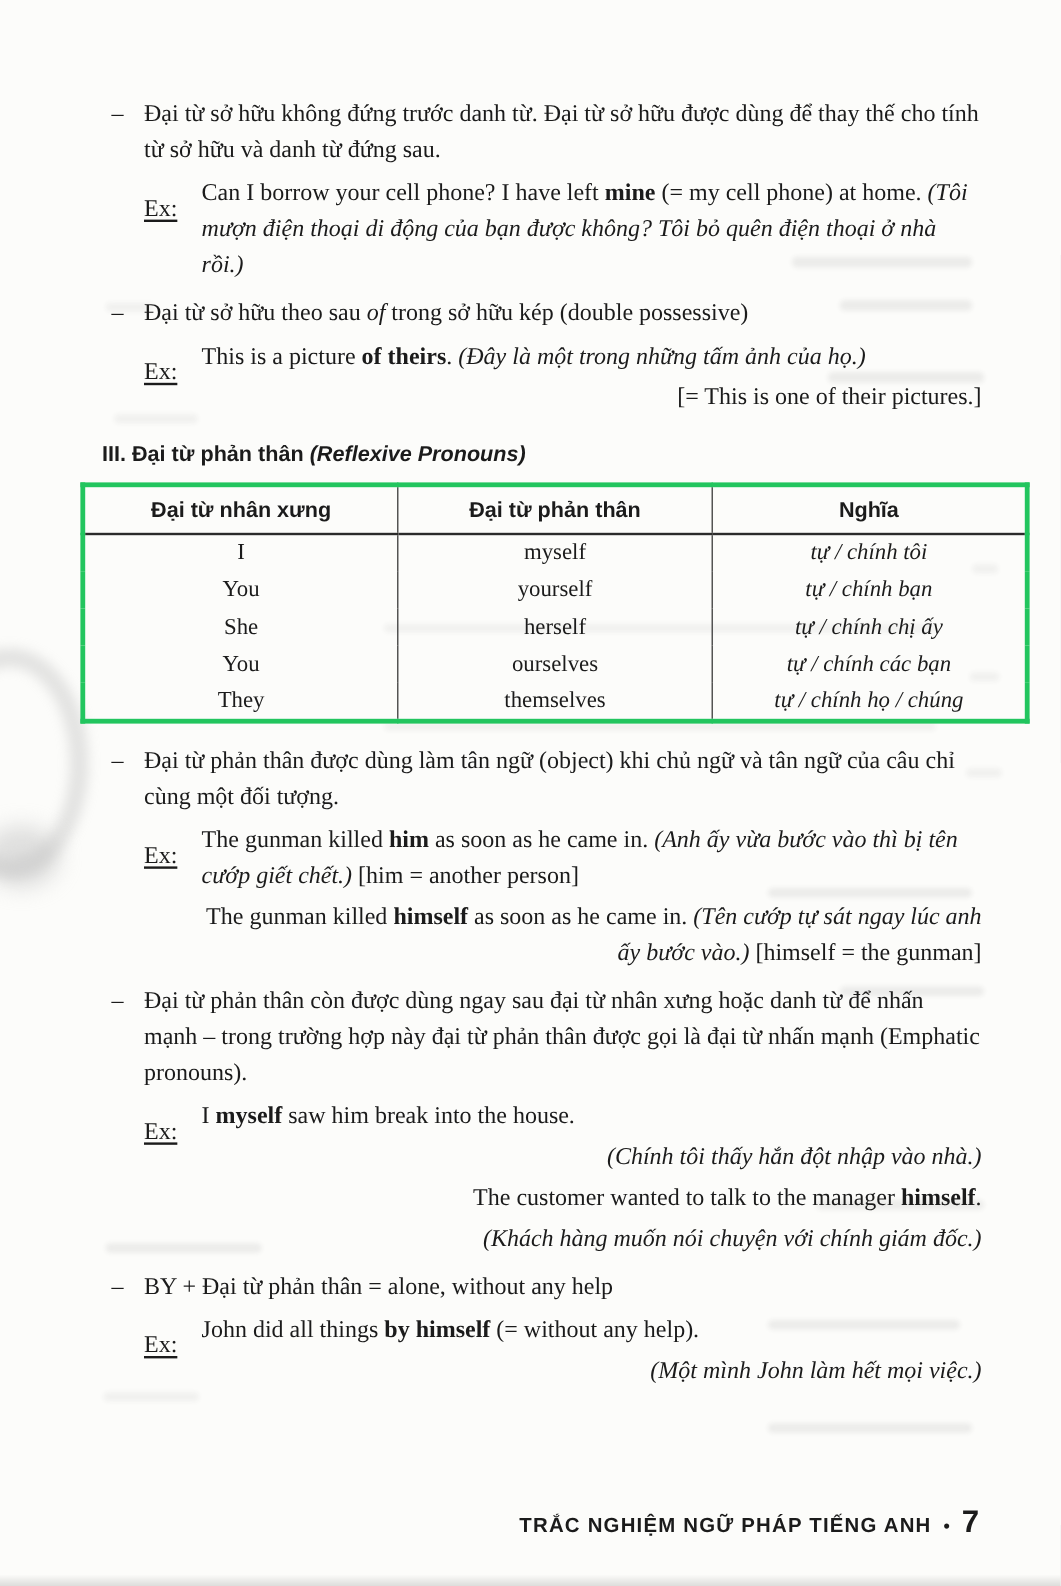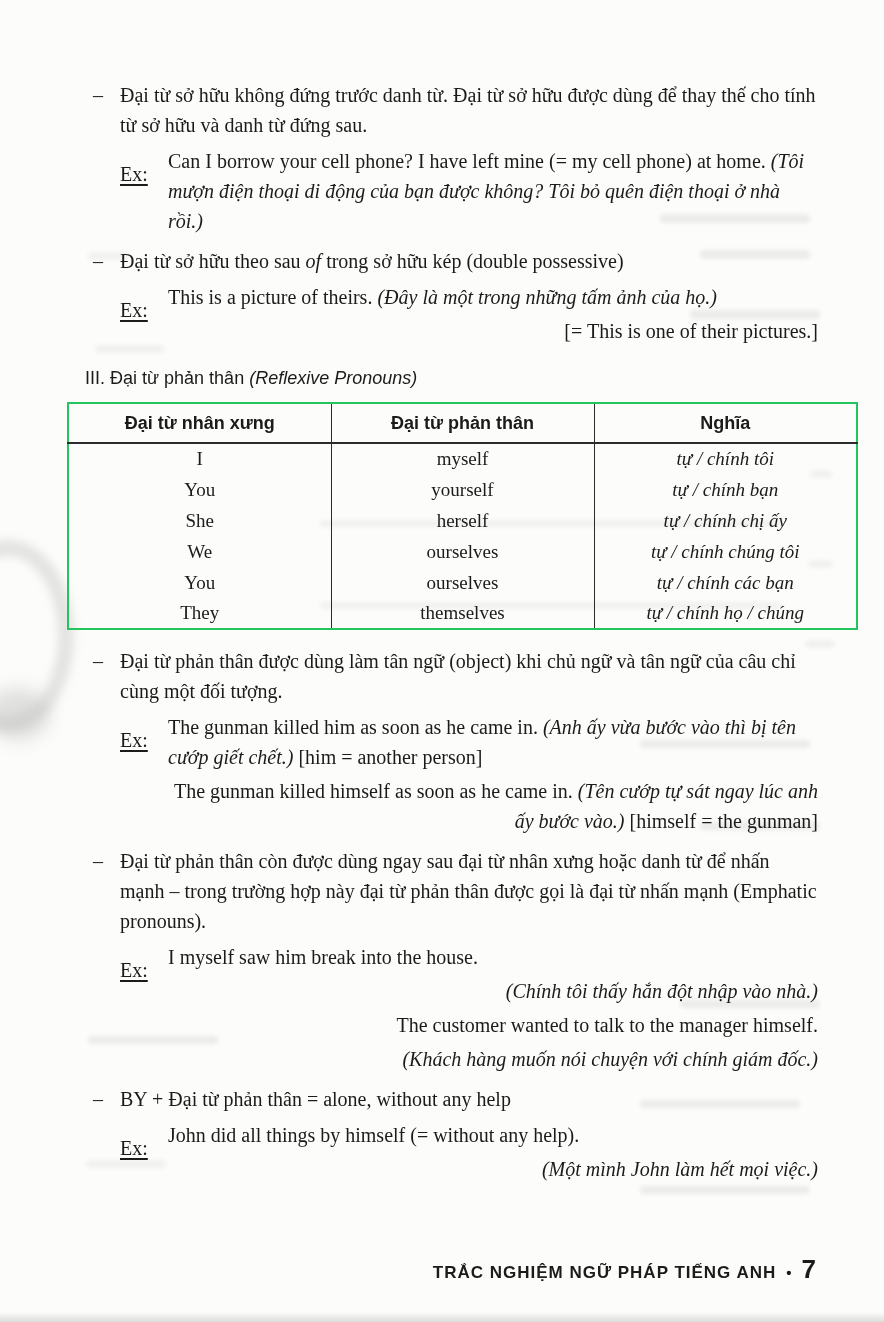"mine" .b { font-weight: normal -> bold }
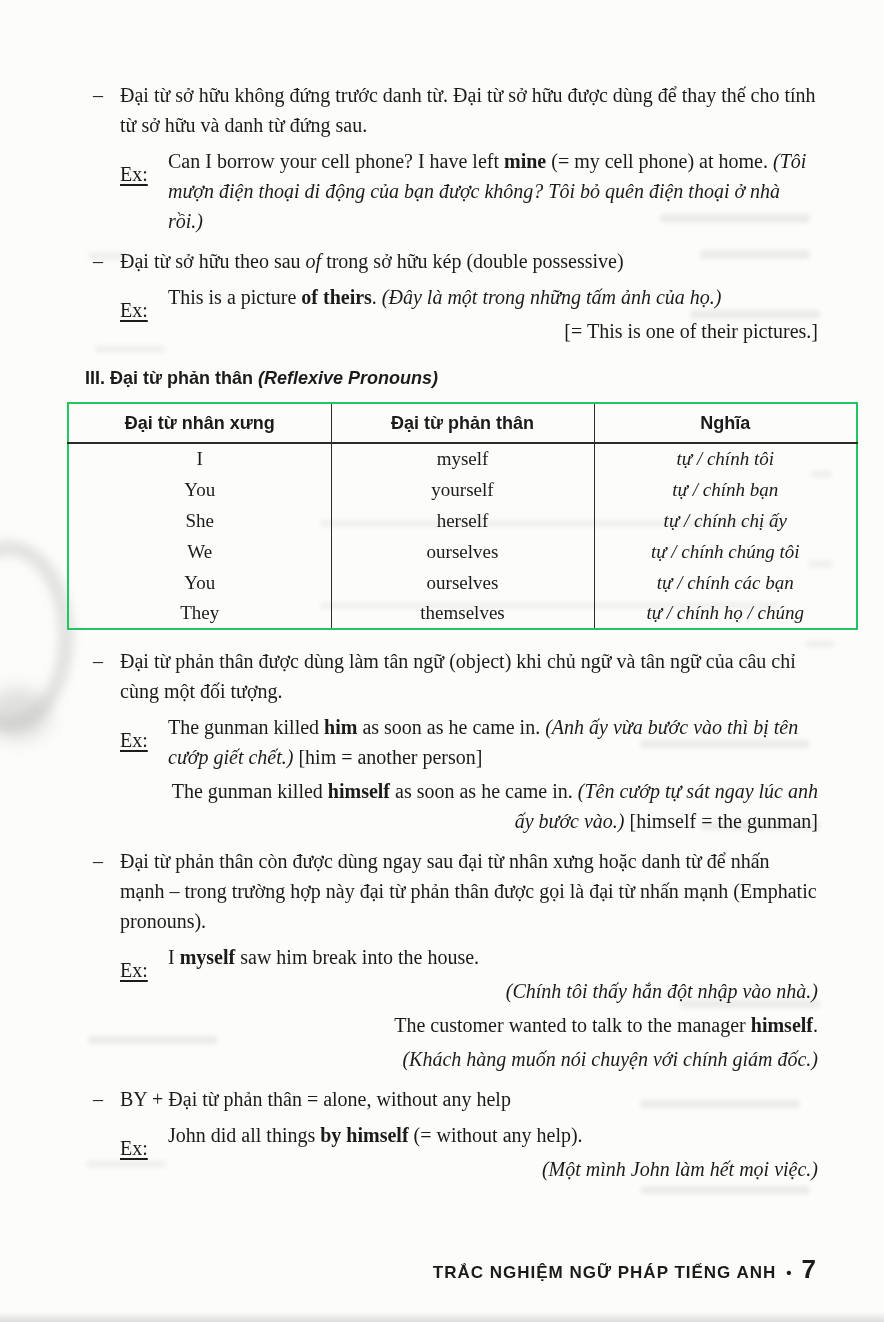"Đại từ nhân xưng" table.pron-table { border: 2px solid #22c55e -> 4px solid #22c55e }
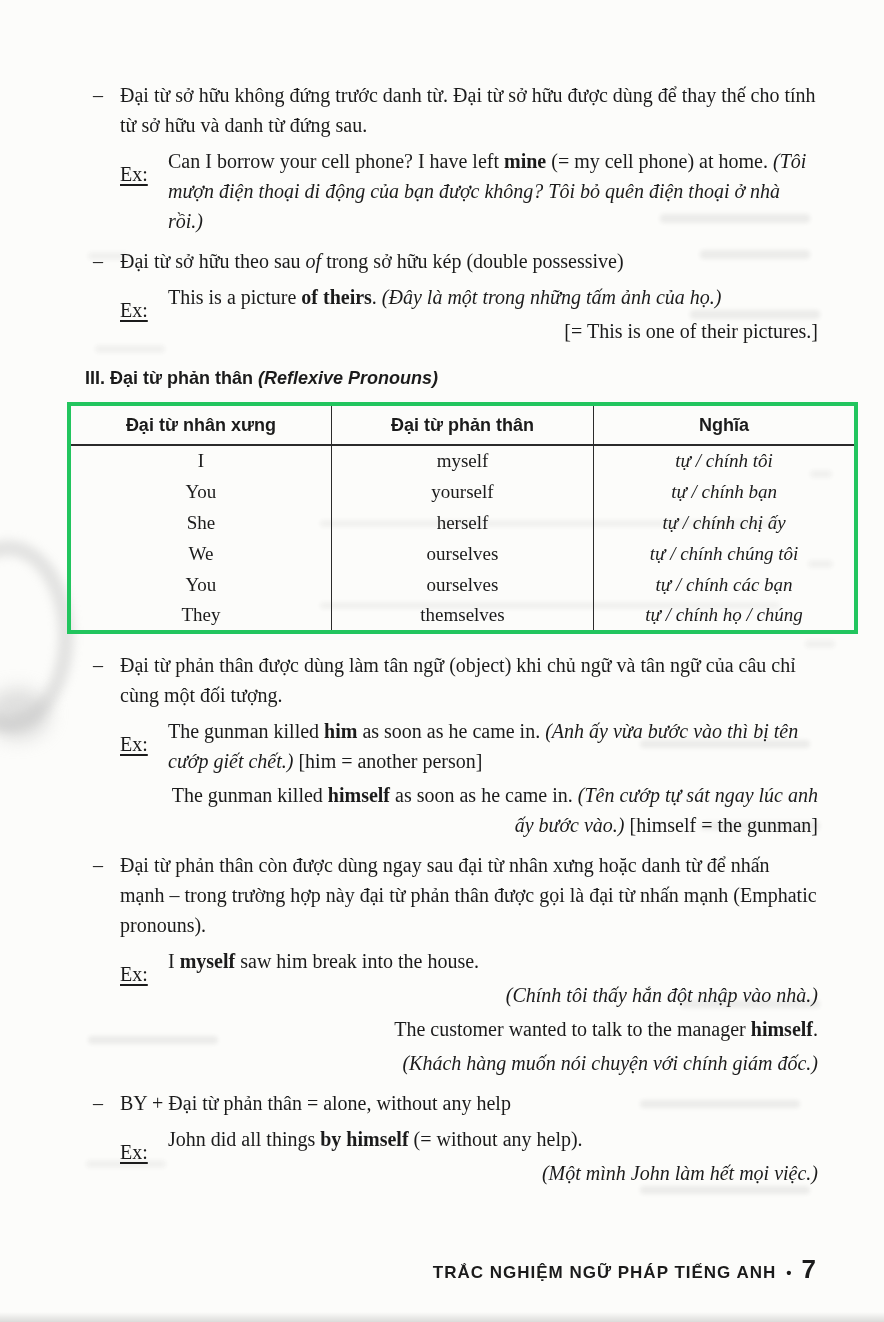"We" tr { html: <tr> <td>We</td> <td>ourselves</td> <td>tự / chính chúng tôi</td> </tr> -> none }
